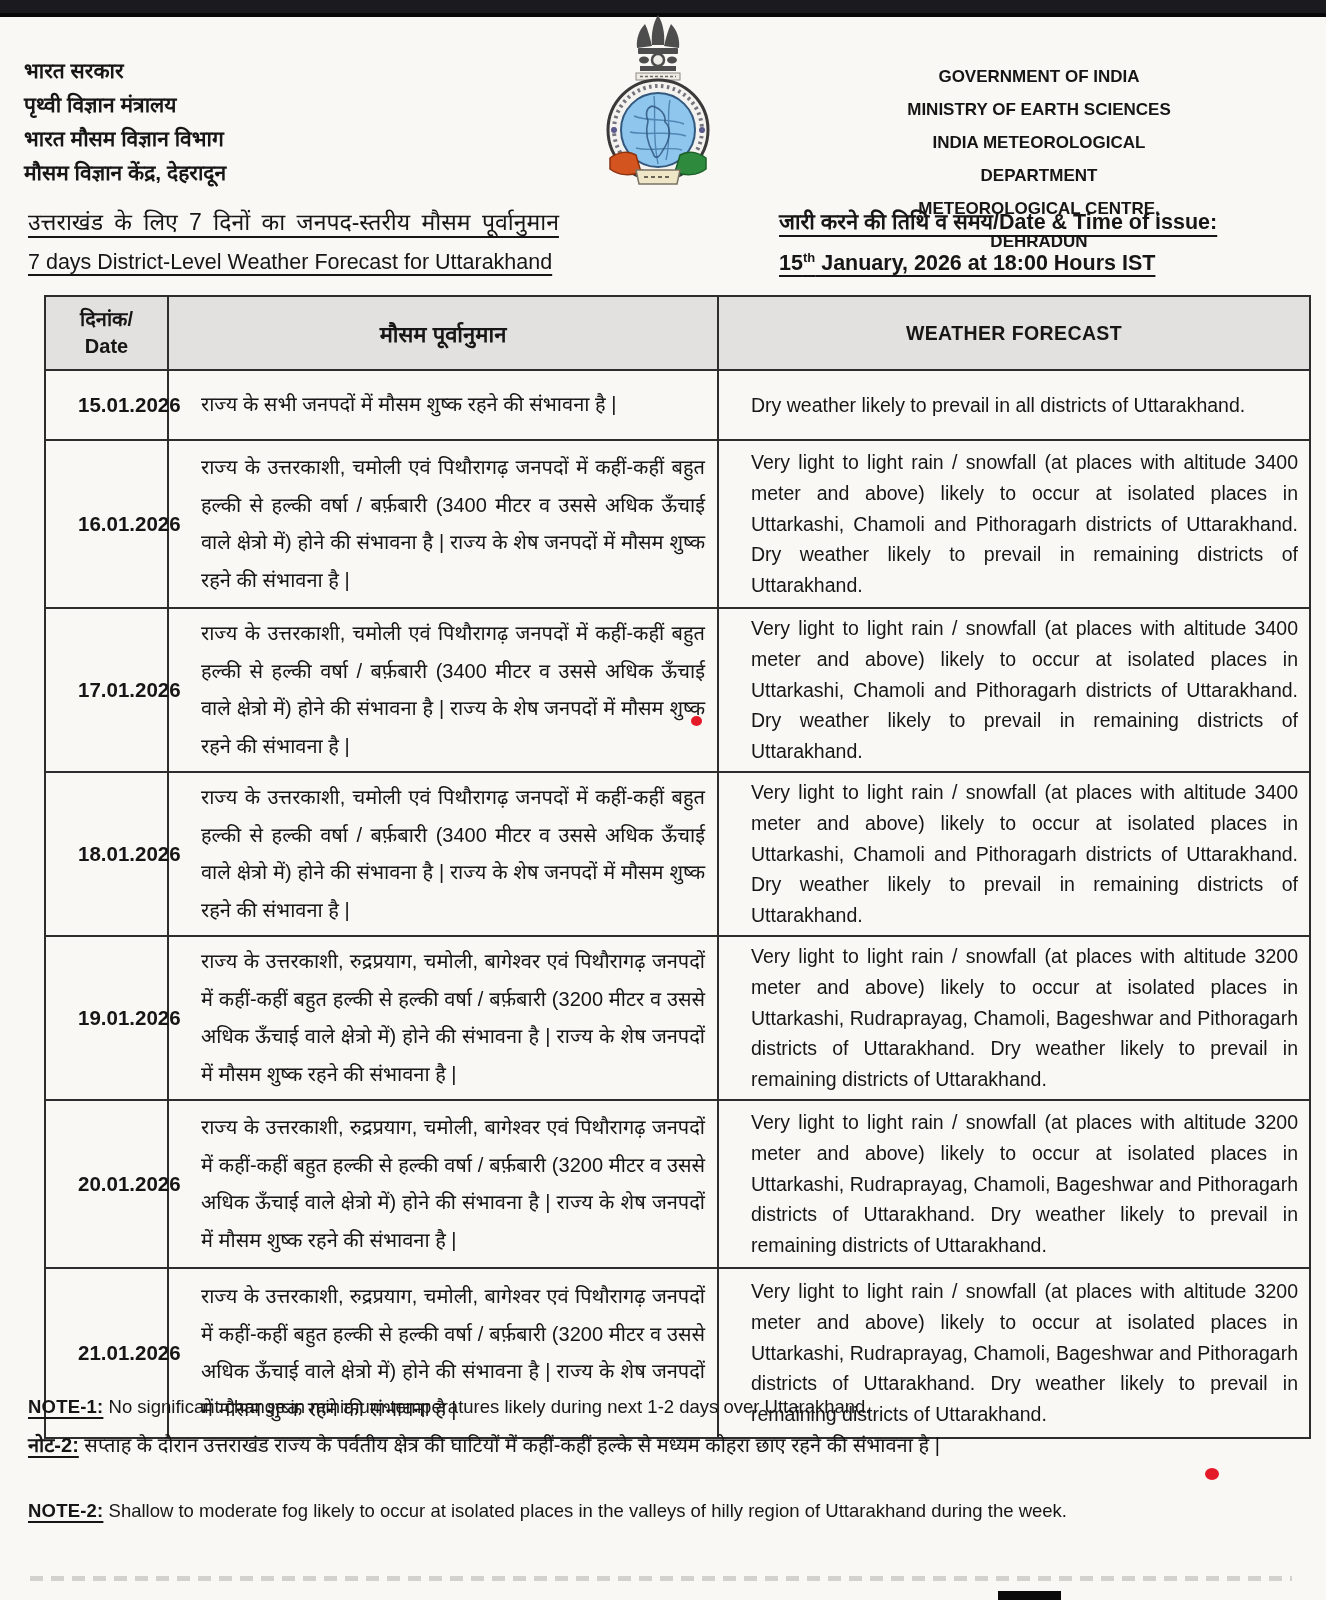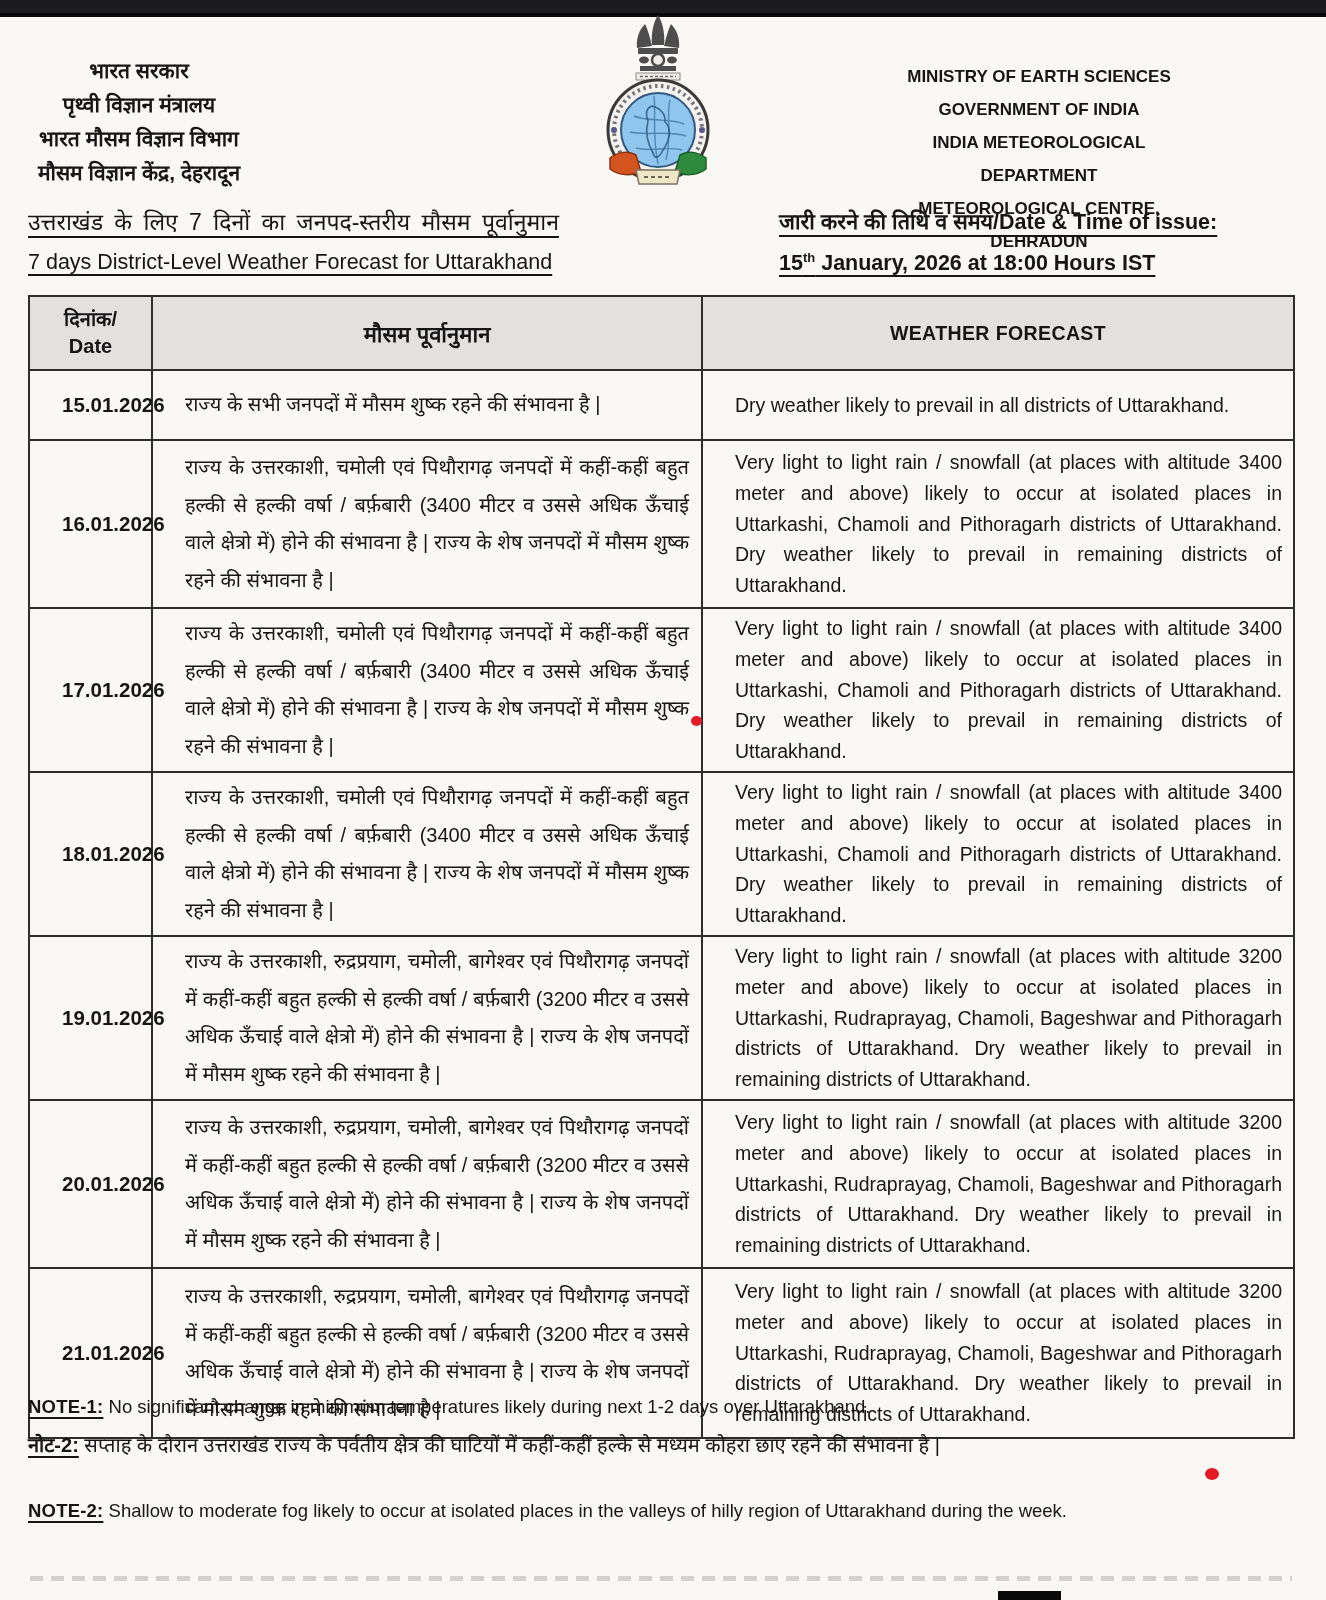"भारत सरकार" .org-left { text-align: center -> left }
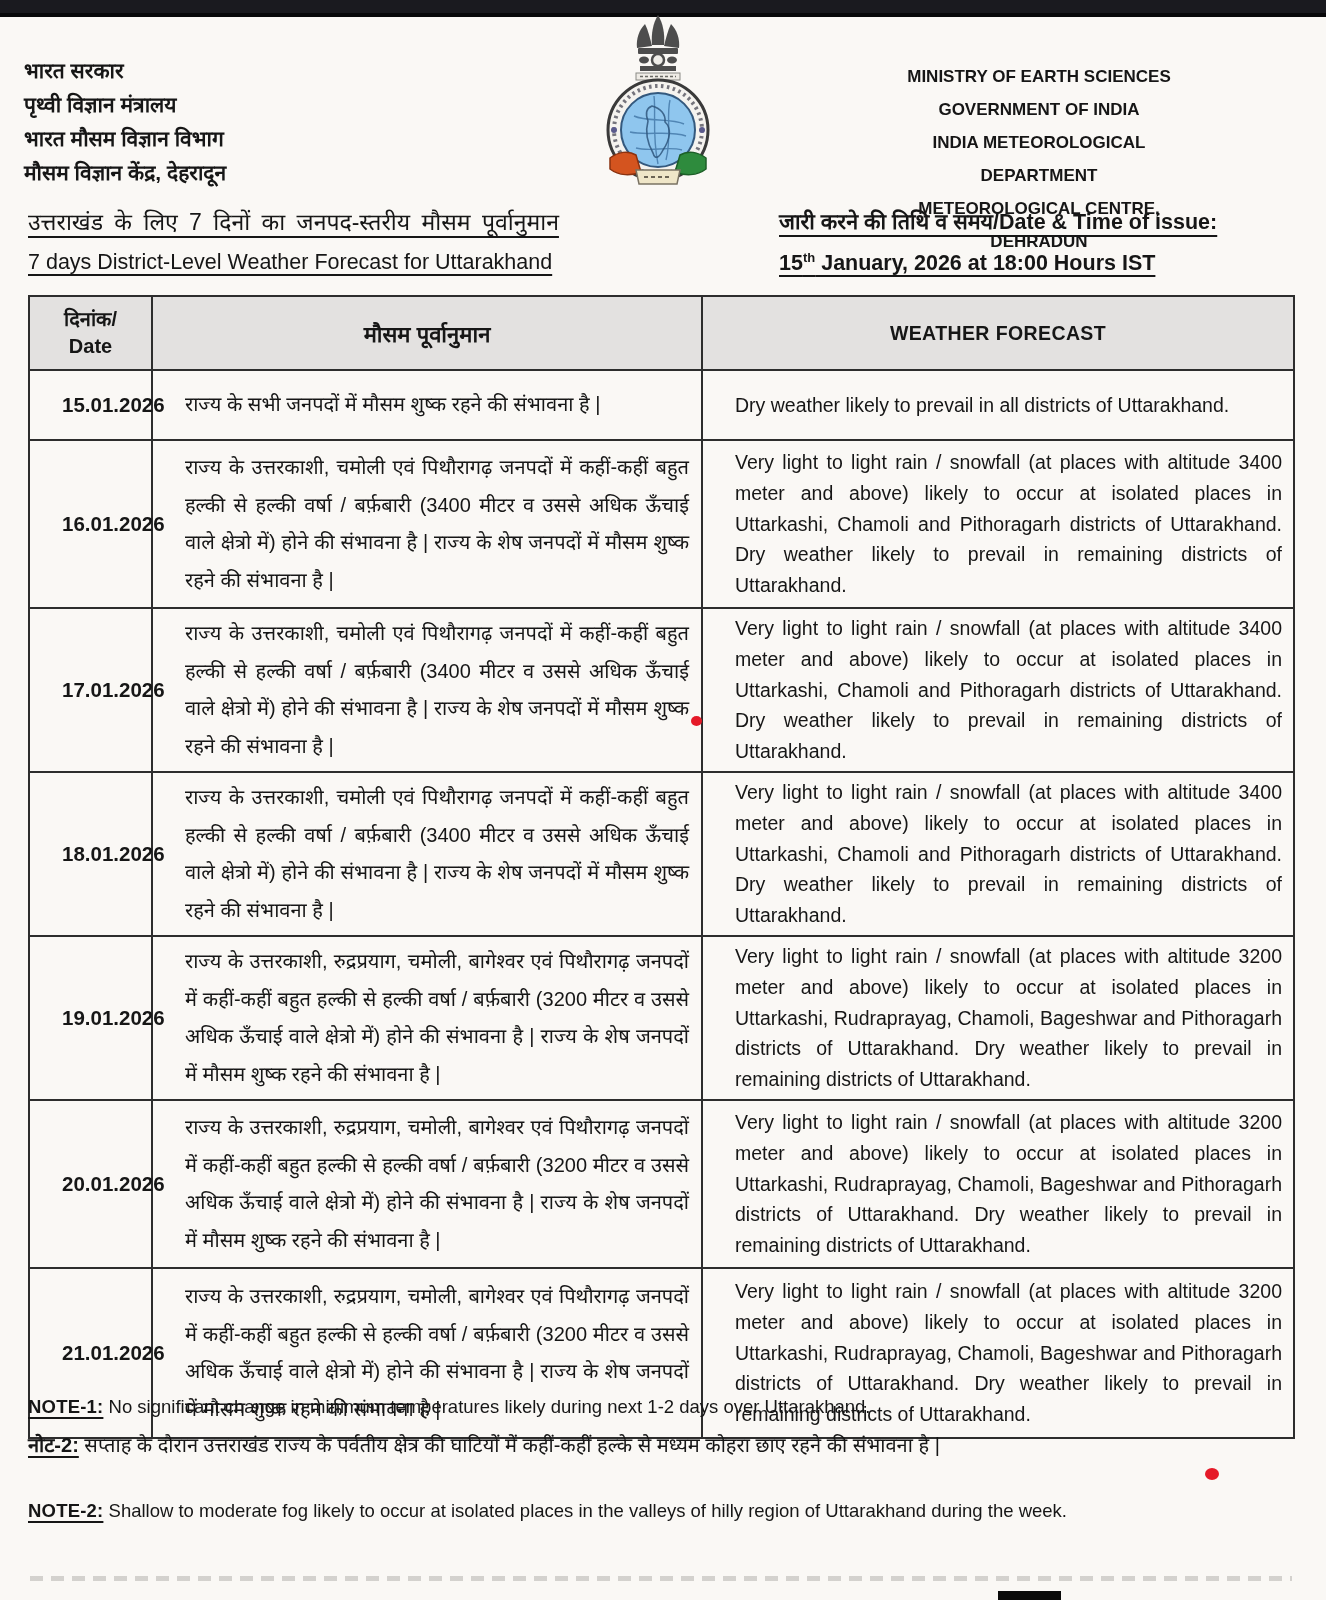"MINISTRY OF EARTH SCIENCES" div { order: before "GOVERNMENT OF INDIA" -> after "GOVERNMENT OF INDIA" }
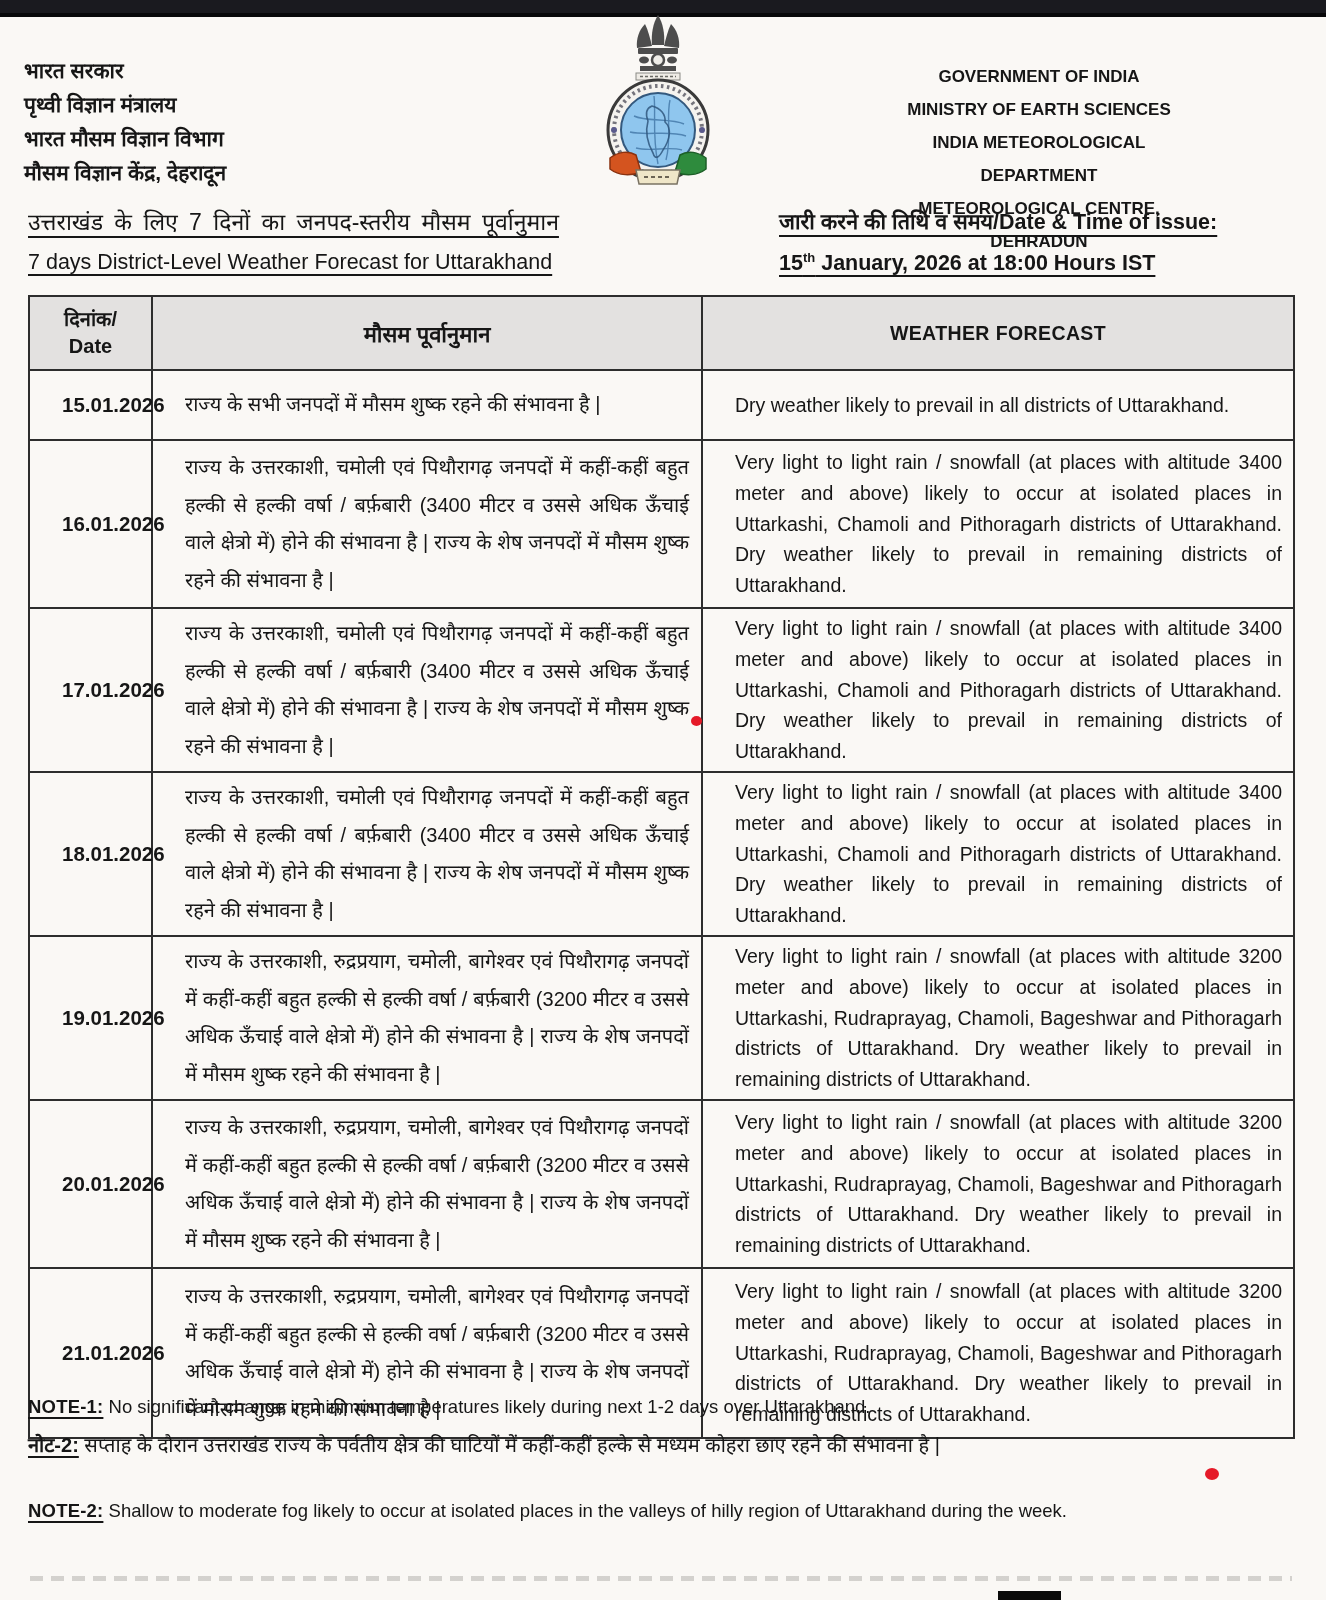"दिनांक/" table.forecast { left: 28px -> 44px }
